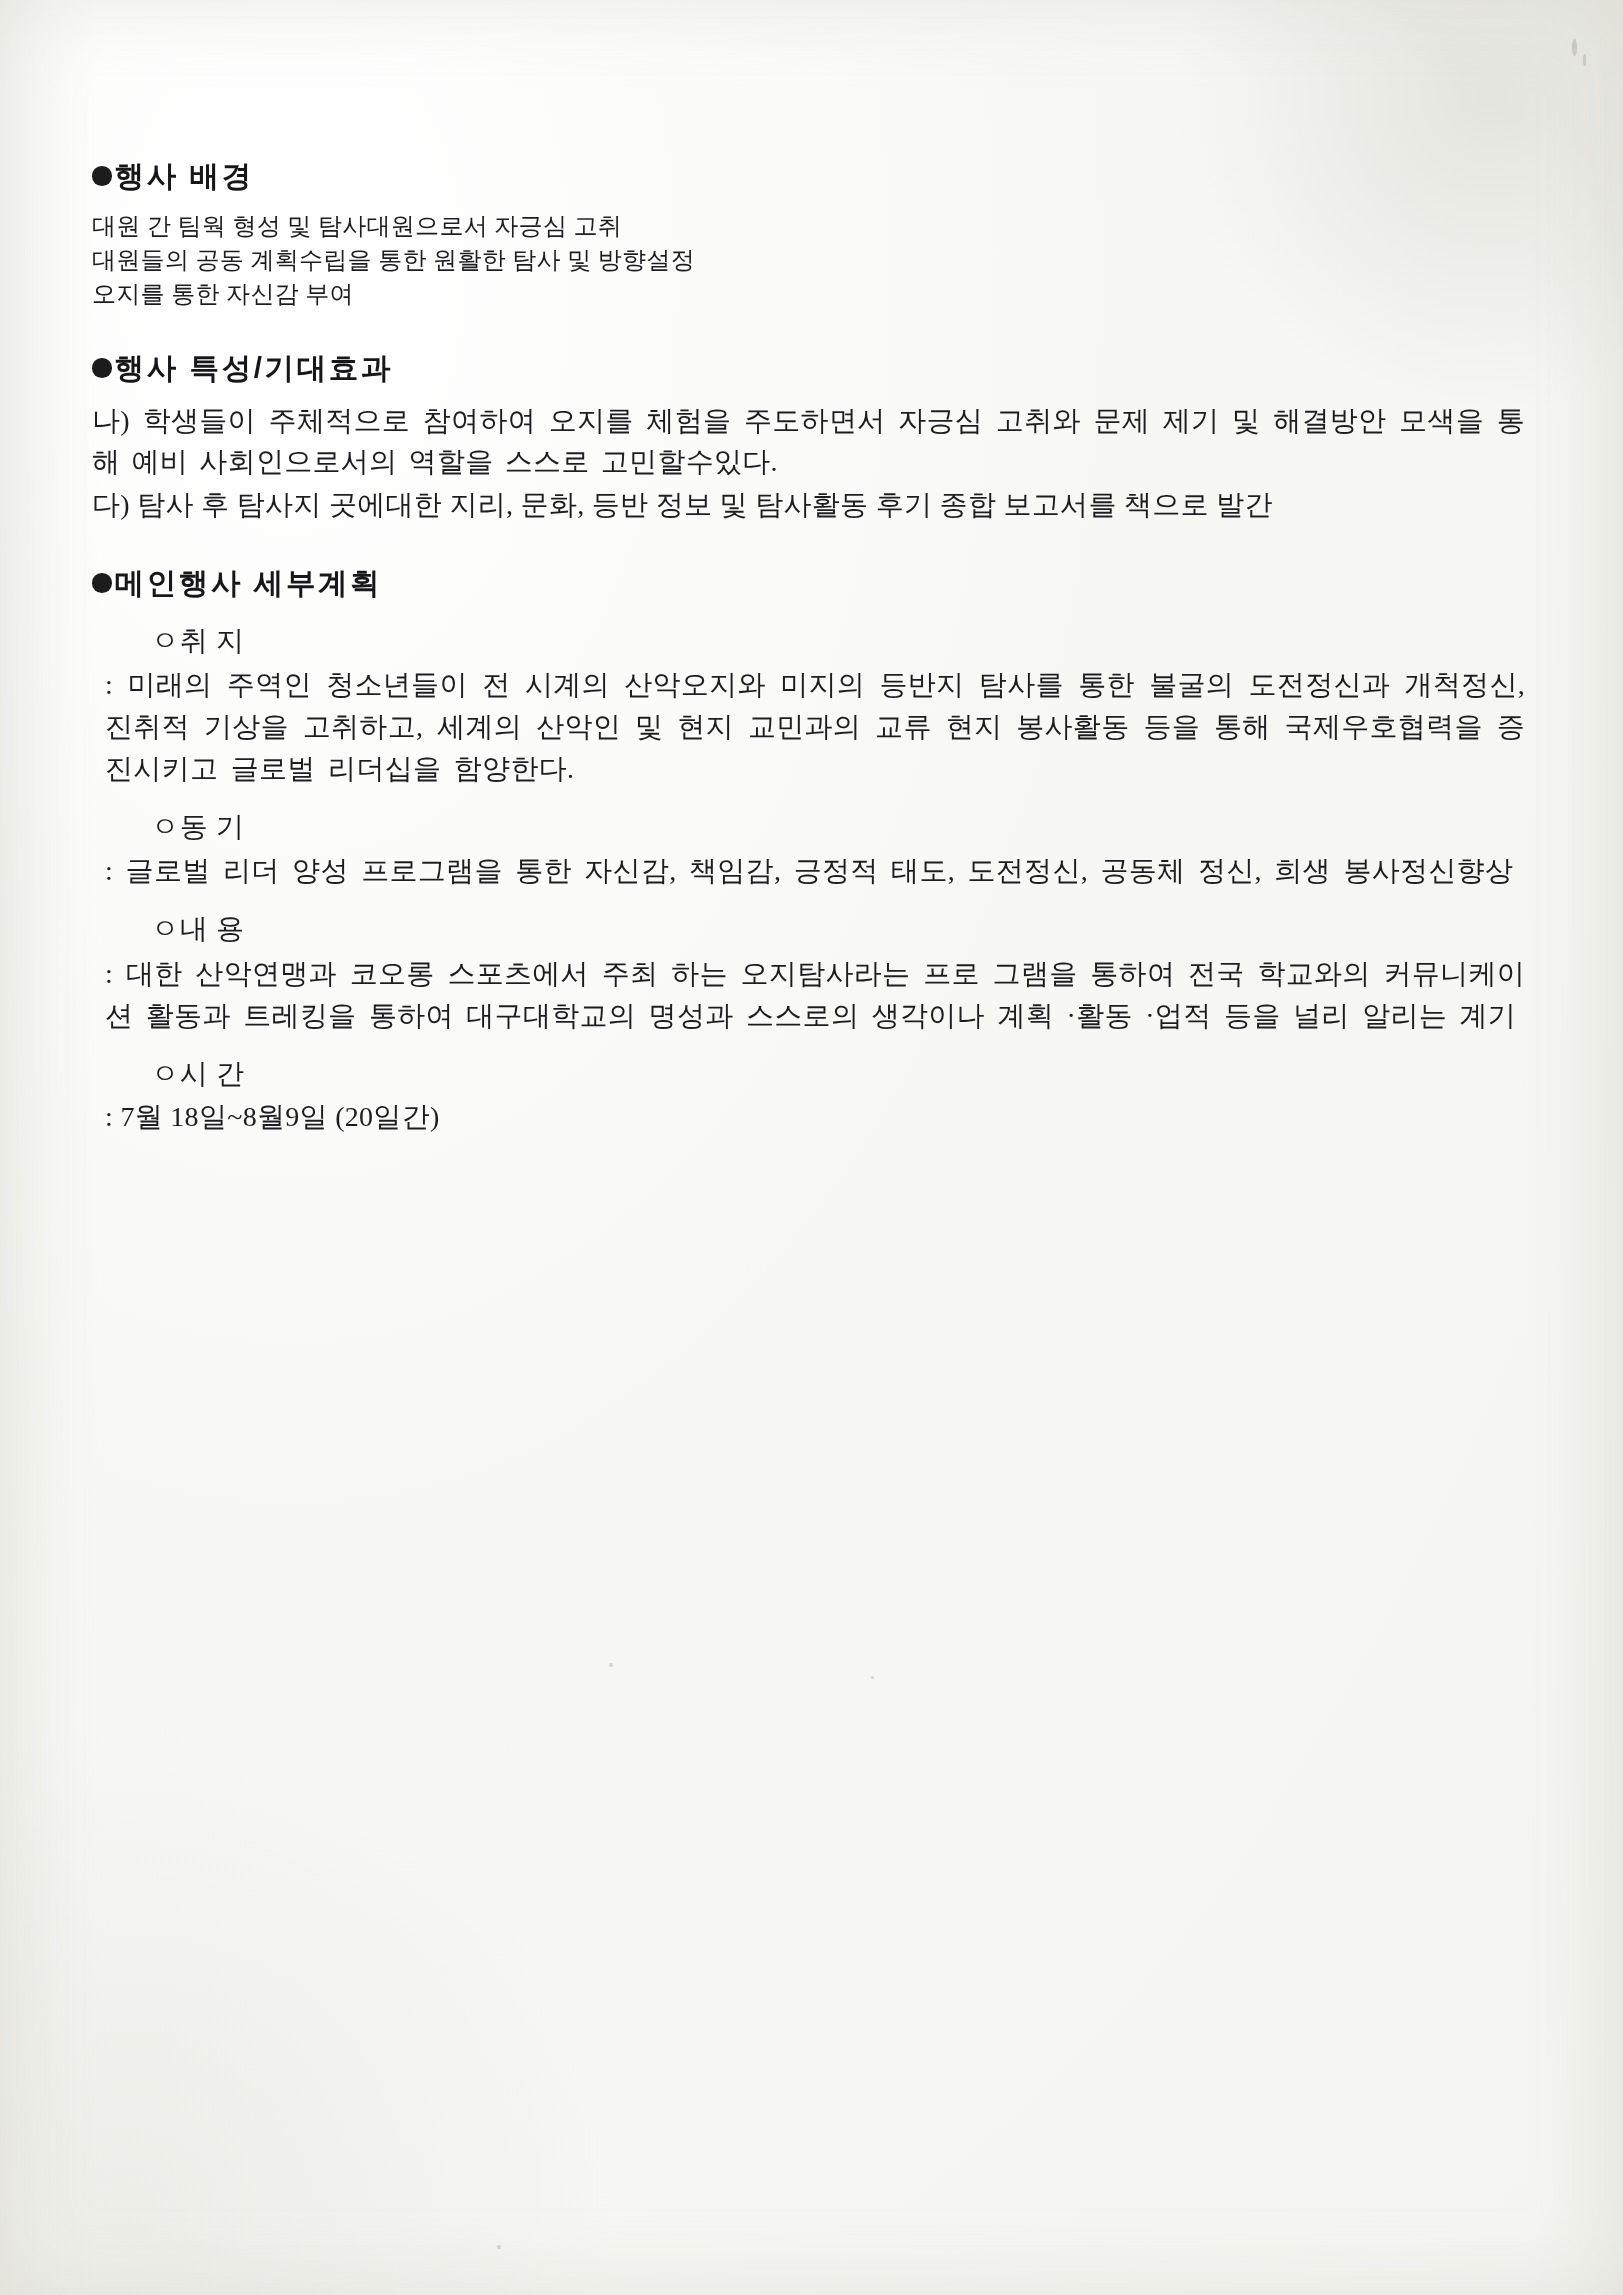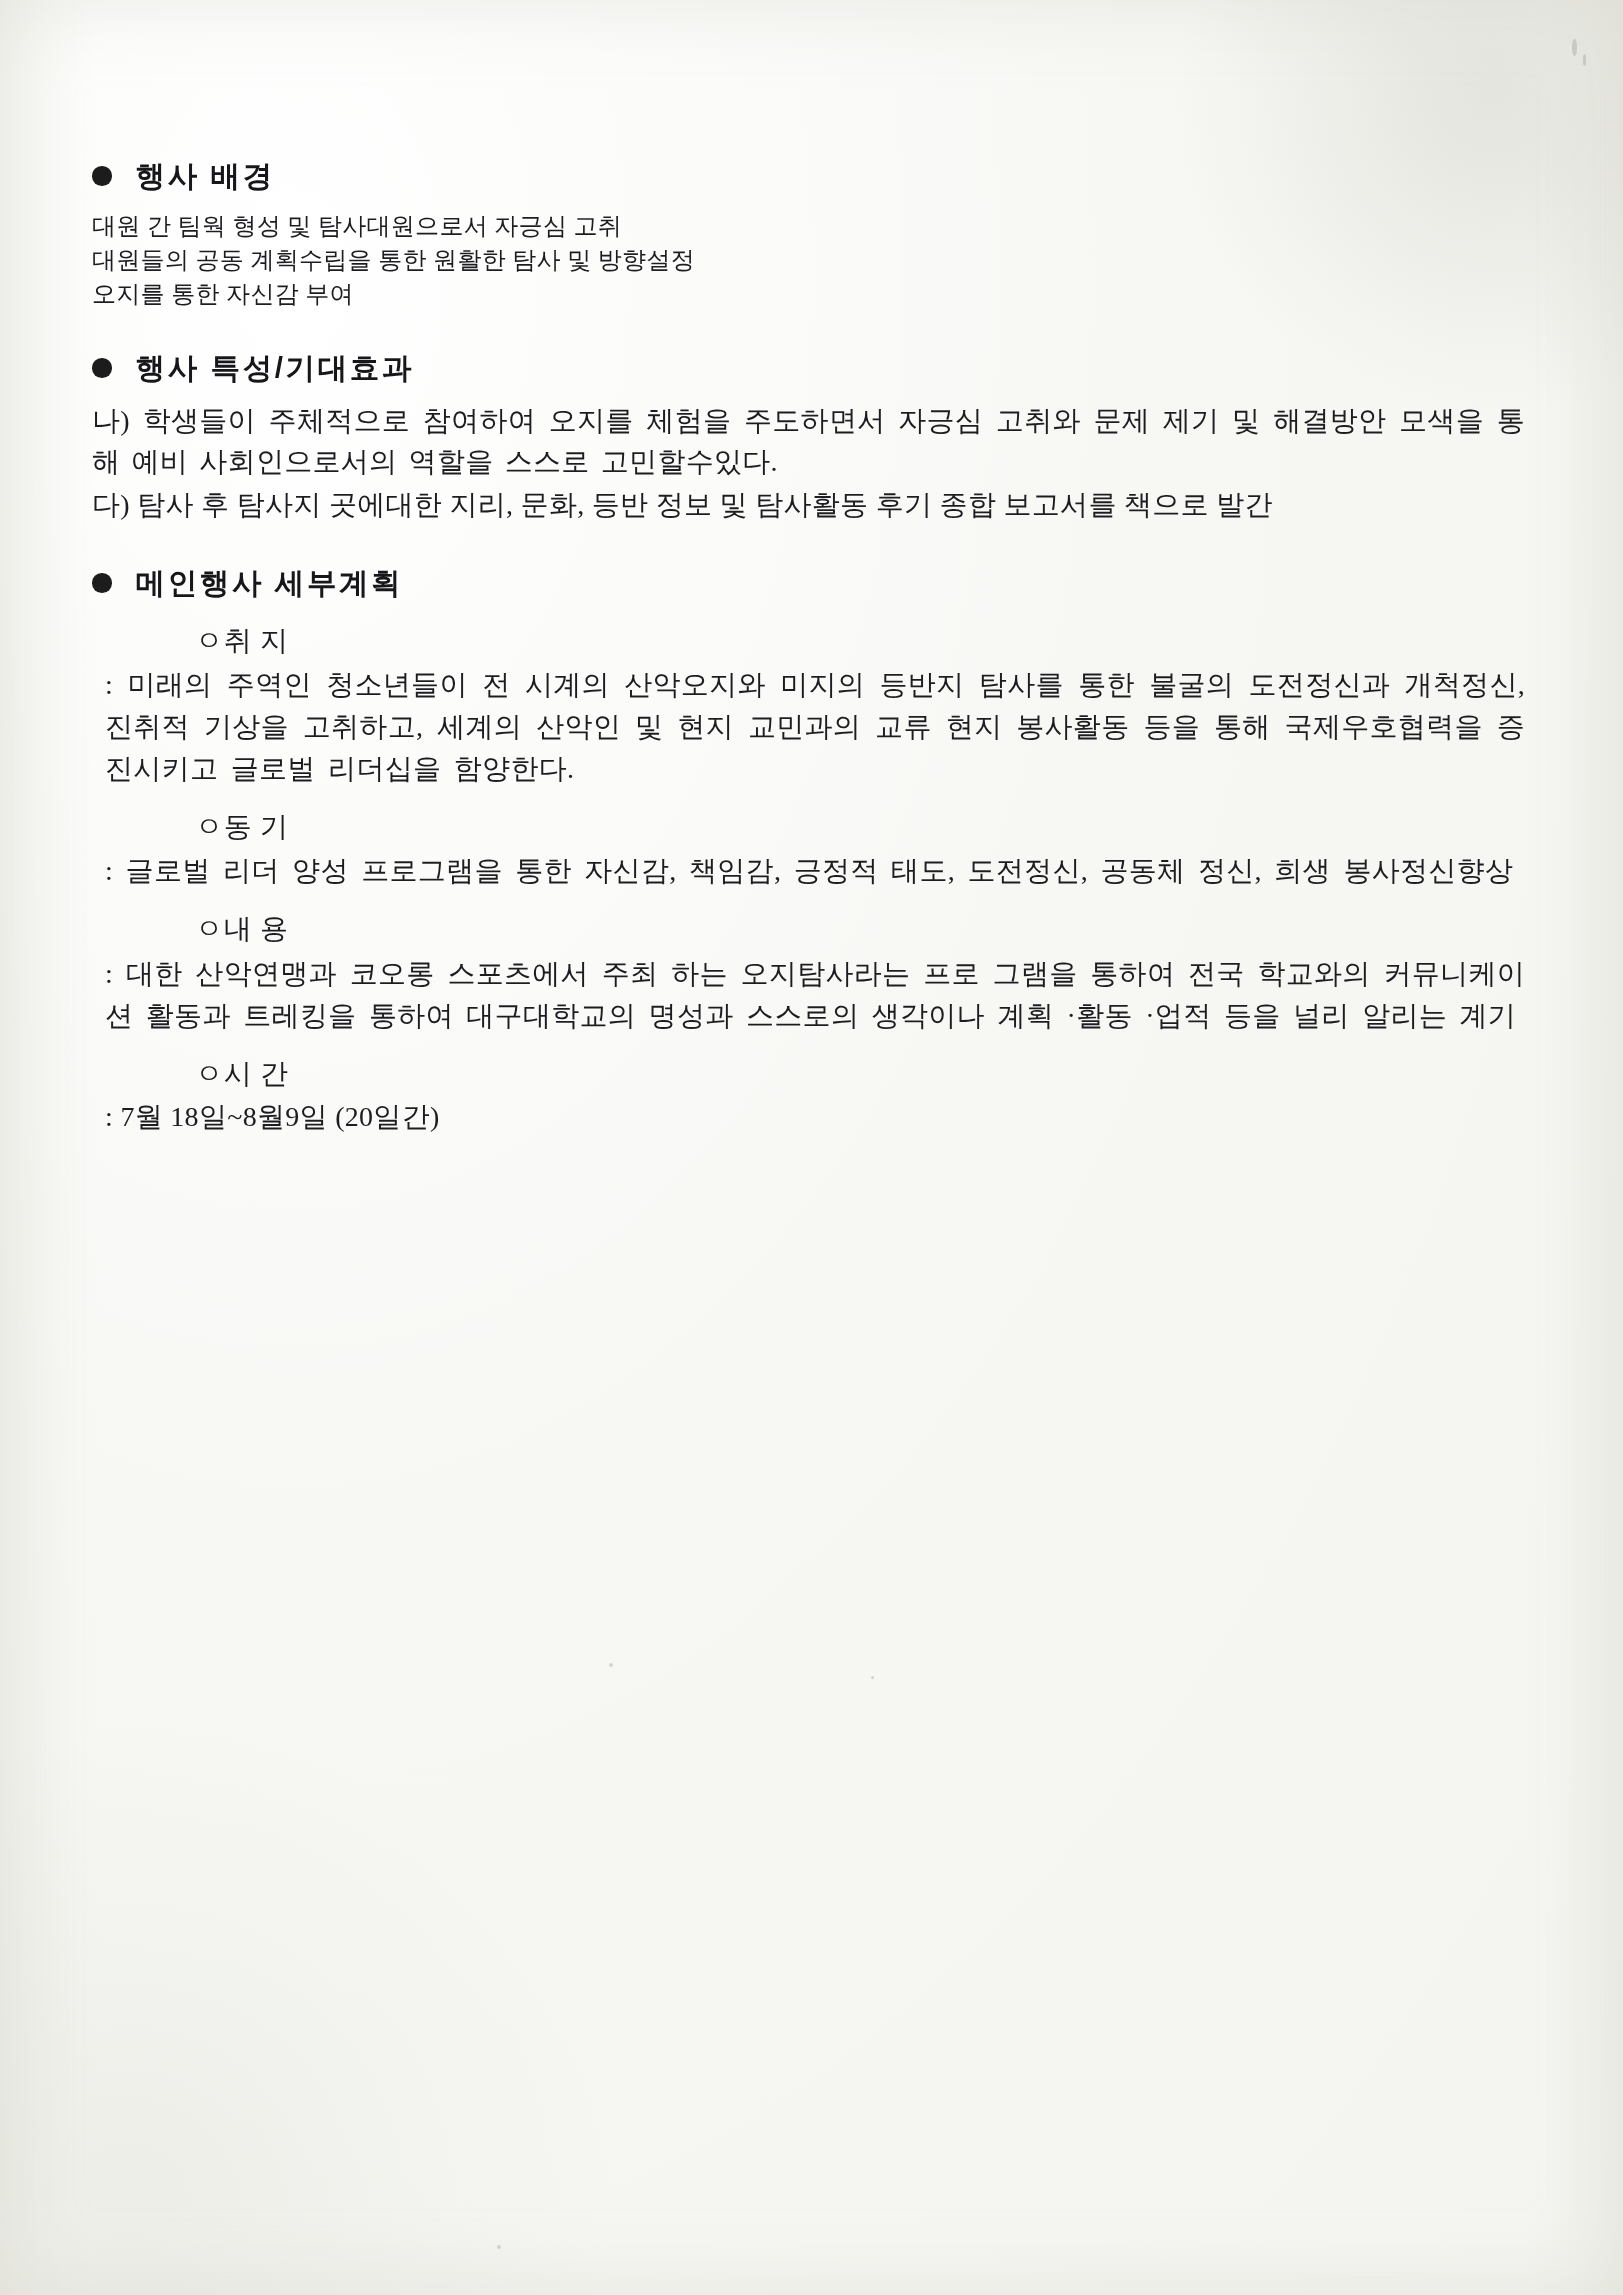"행사 배경" .heading { gap: 24px -> 3px }
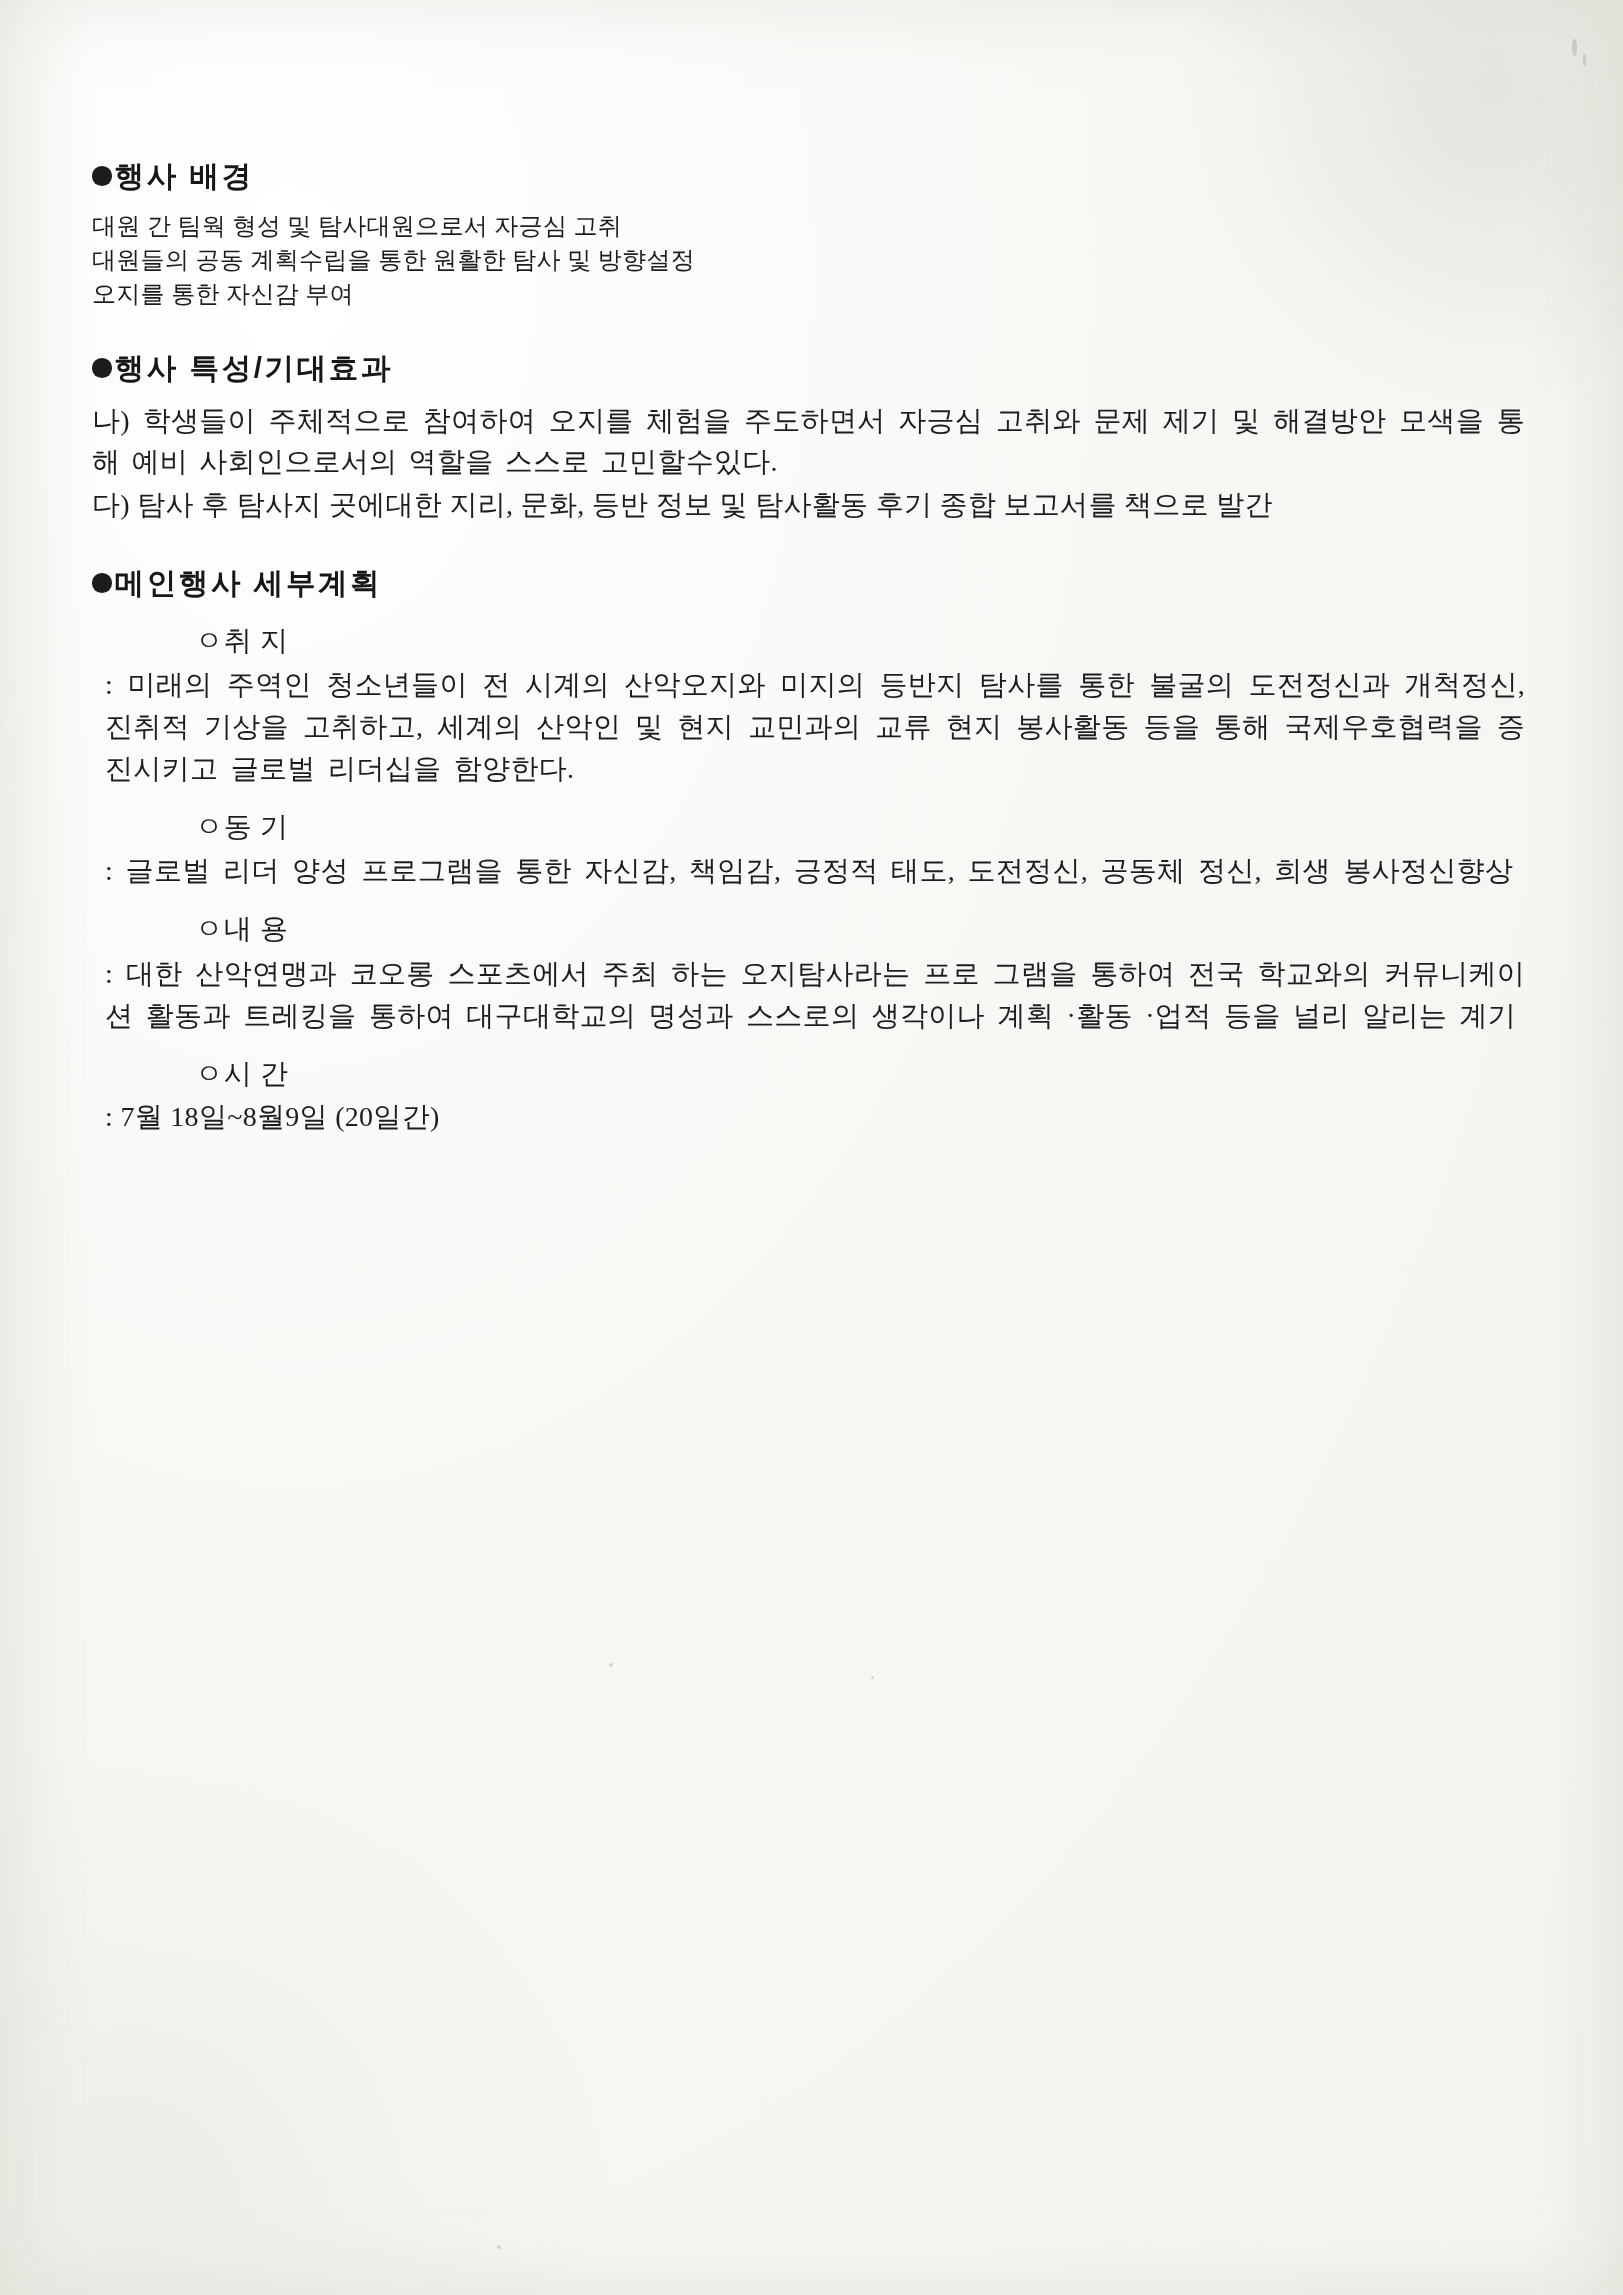"ㅇ취 지" .sub-item { margin-left: 44px -> none }
